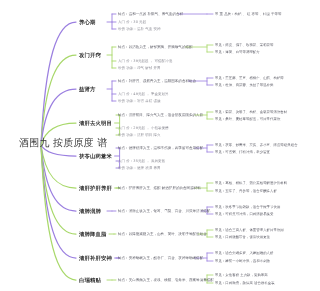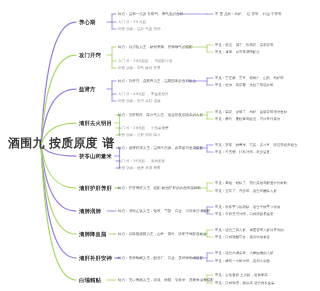"酒围九 按质原度 谱" .root-label { font-size: 12px -> 10px; font-weight: bold -> normal; left: 8px -> 19px }
